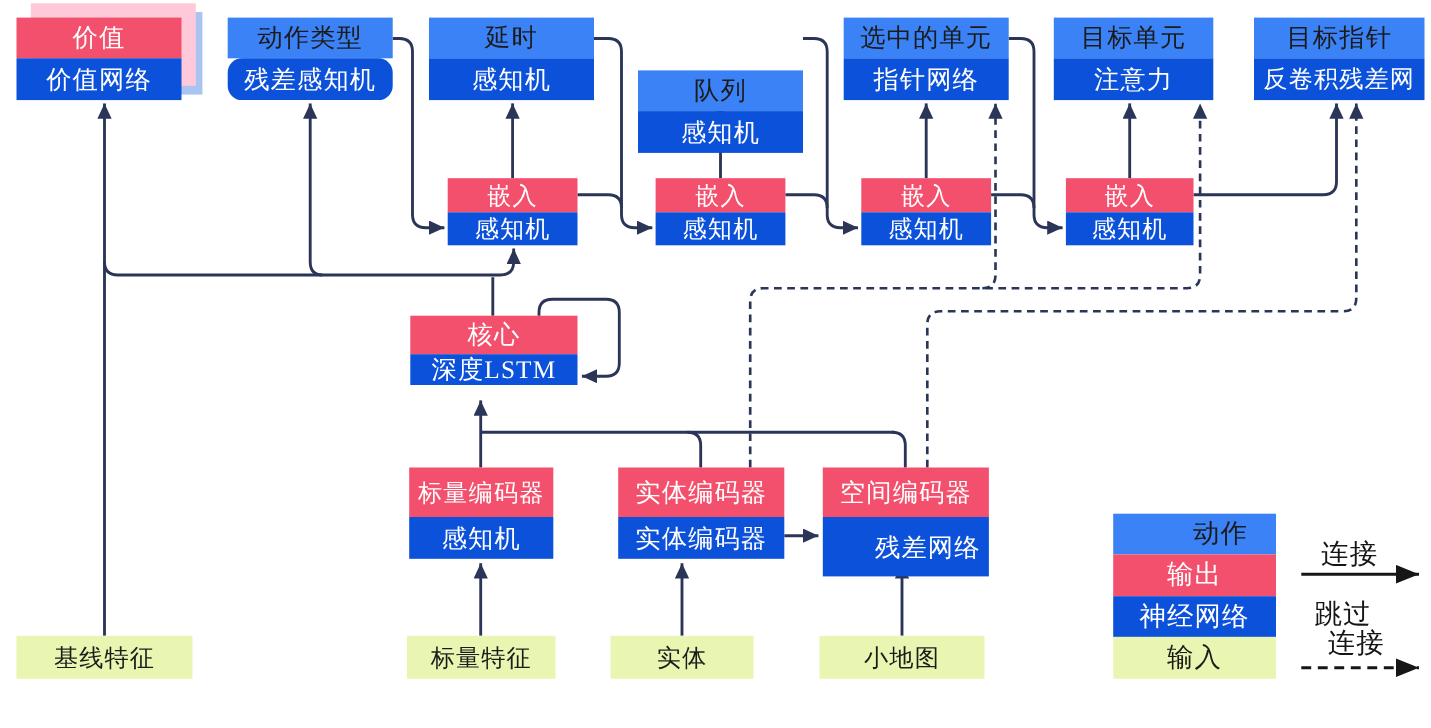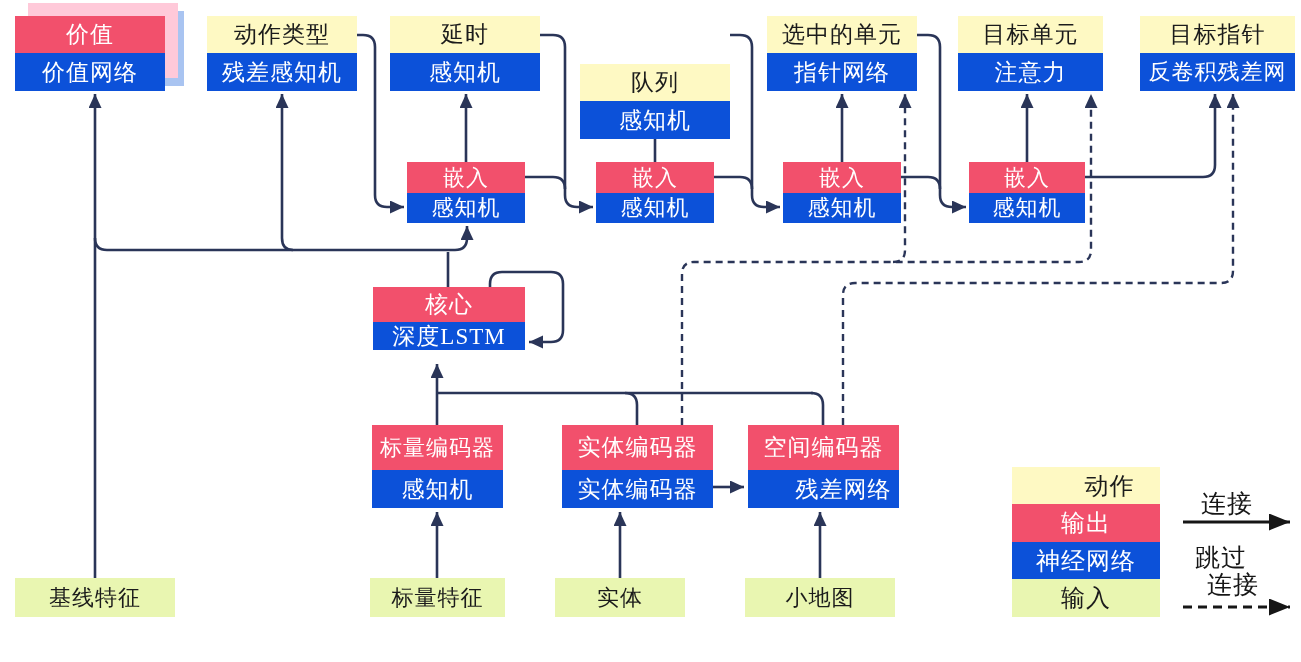"动作类型" .c-yellow { background: #fef9c3 -> #3b82f6 }
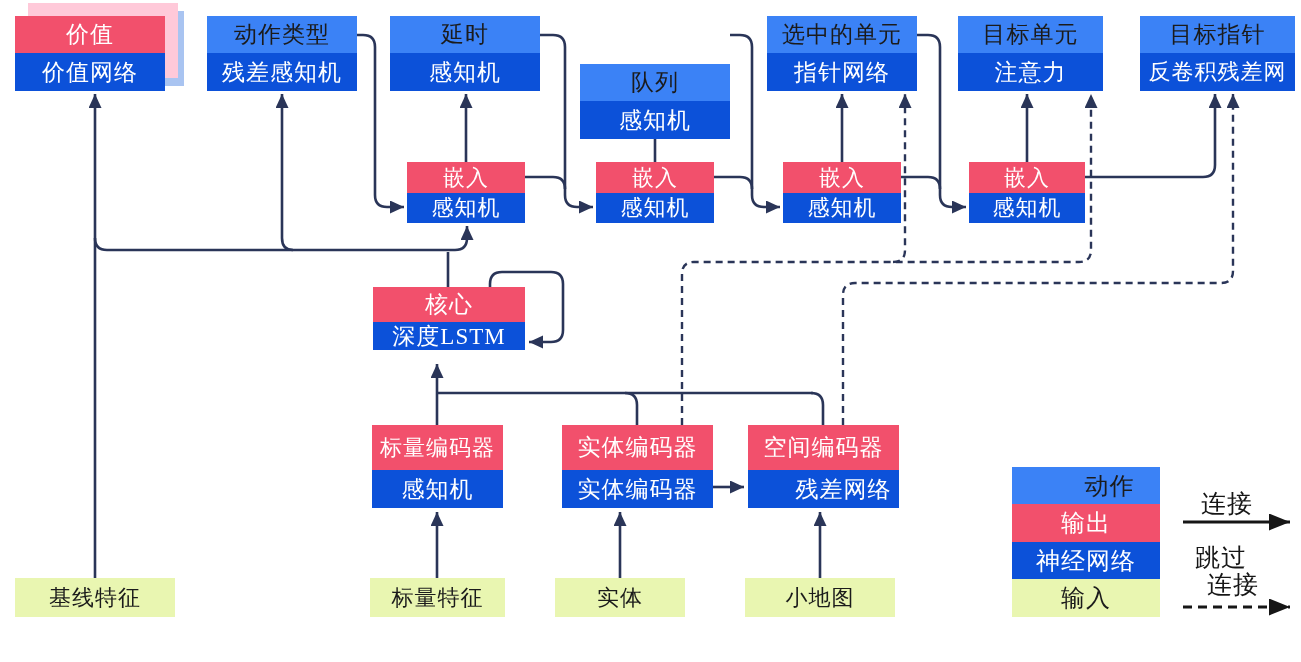"残差感知机" div.cell { border-radius: none -> 13px }
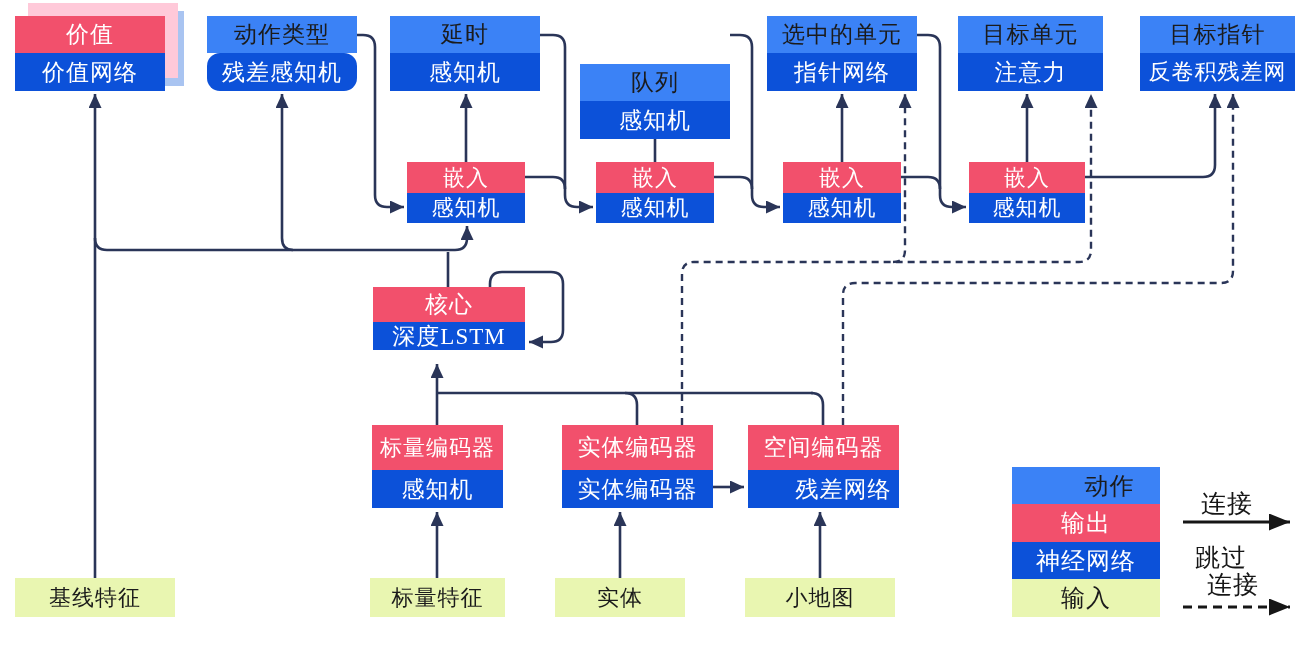"残差网络" div.cell { height: 38px -> 54px }
